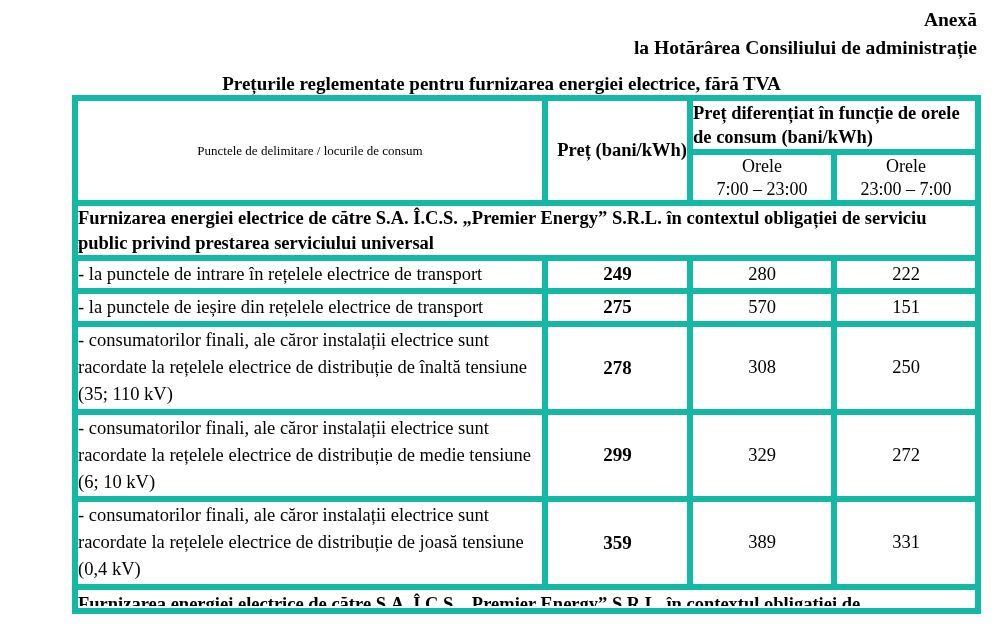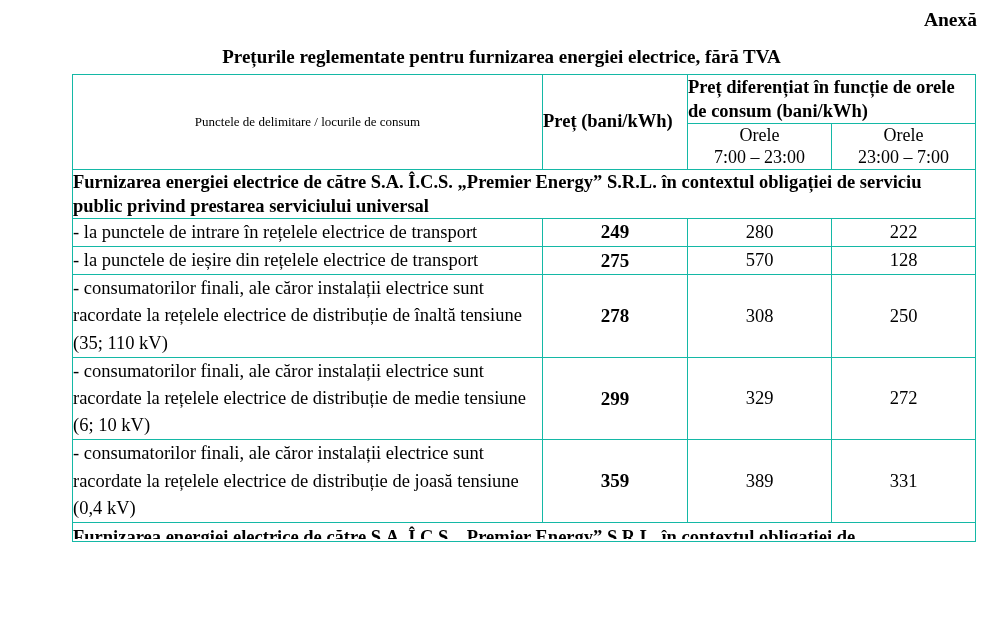"la Hotărârea Consiliului de" div { html: none -> <div>la Hotărârea Consiliului de administrație</div> }
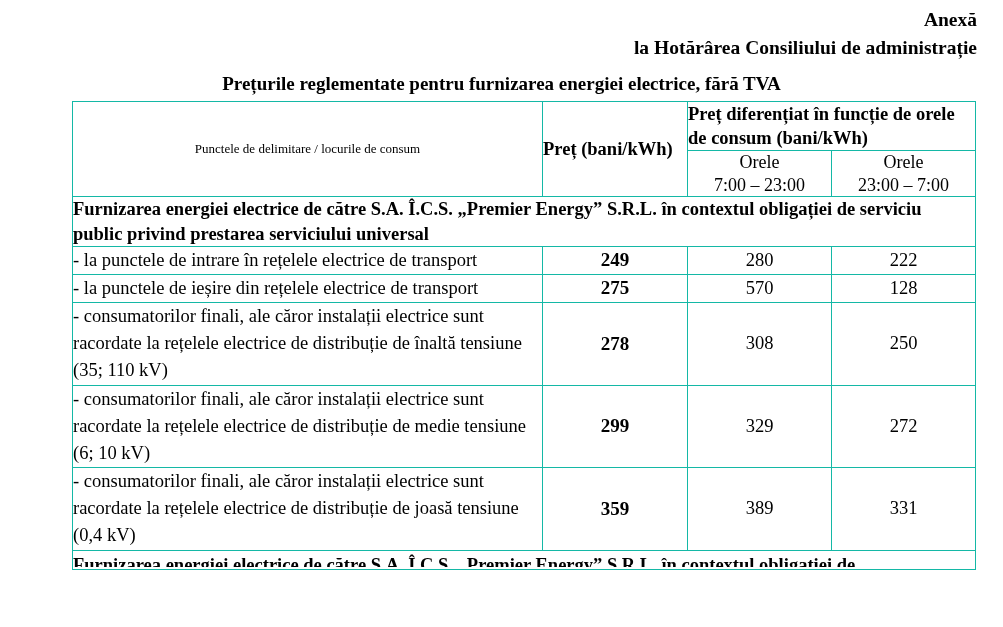"Prețurile reglementate pentru furnizarea" .doc-title { margin-bottom: 6px -> none }
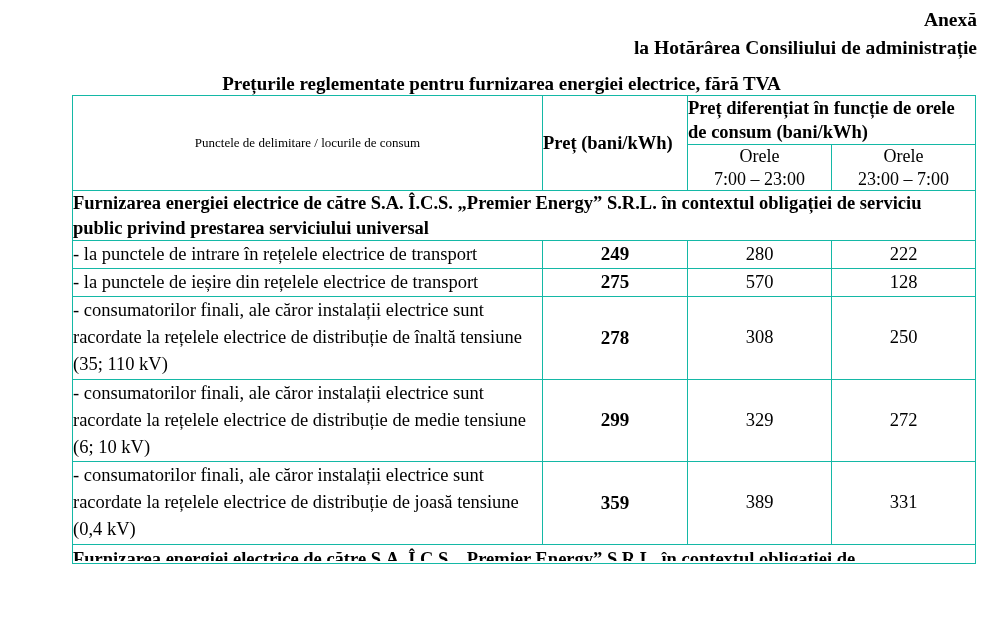"Preț diferențiat în funcție de" table.main td, table.main th { border: 1px solid #14b8a6 -> 6px solid #14b8a6 }
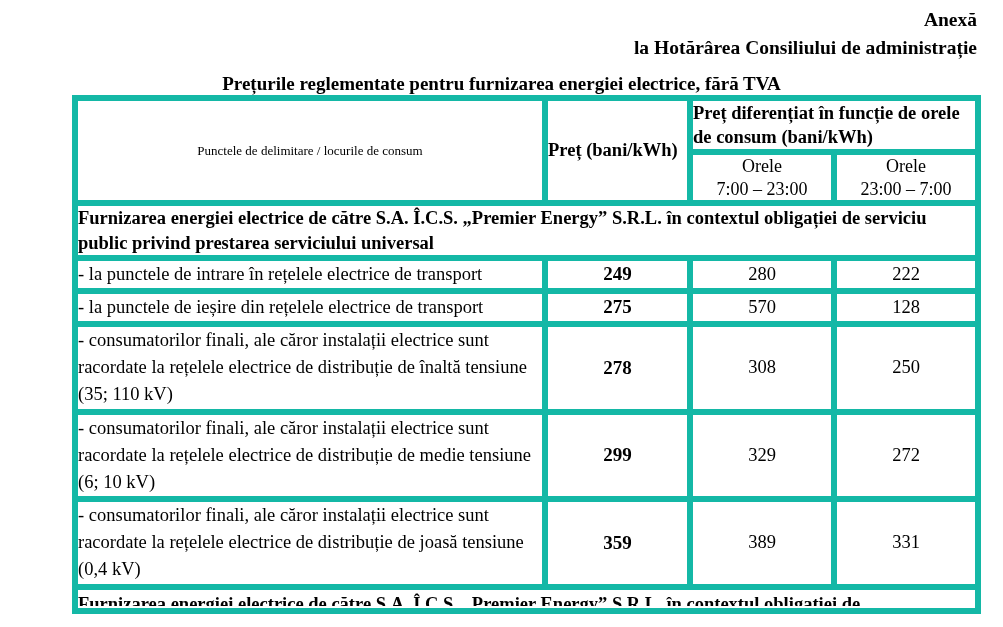"Preț (bani/kWh)" .hdr-price { text-align: left -> right }
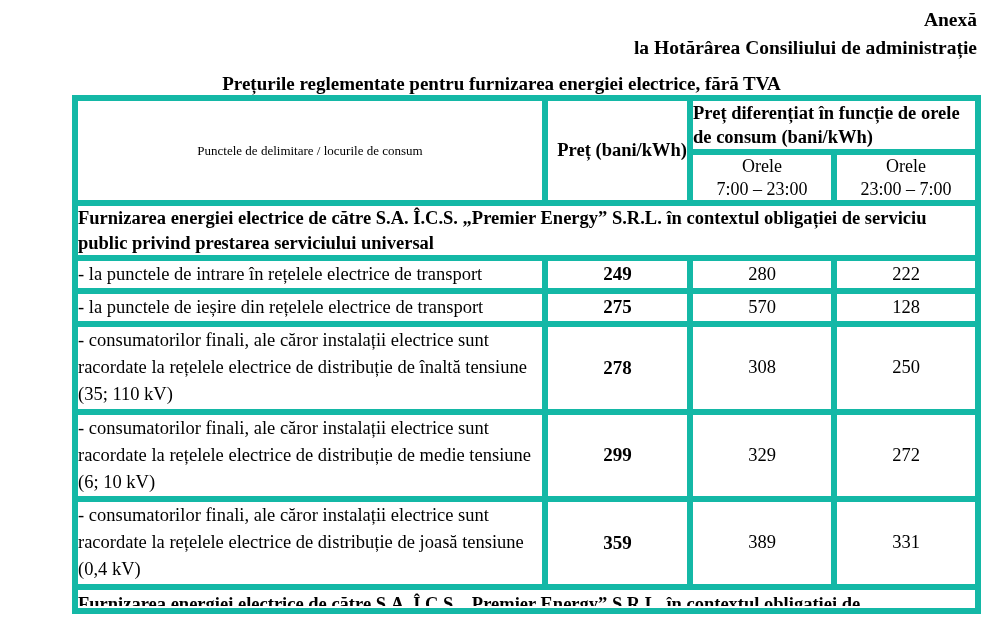"128" td.num { text: 128 -> 151 }
